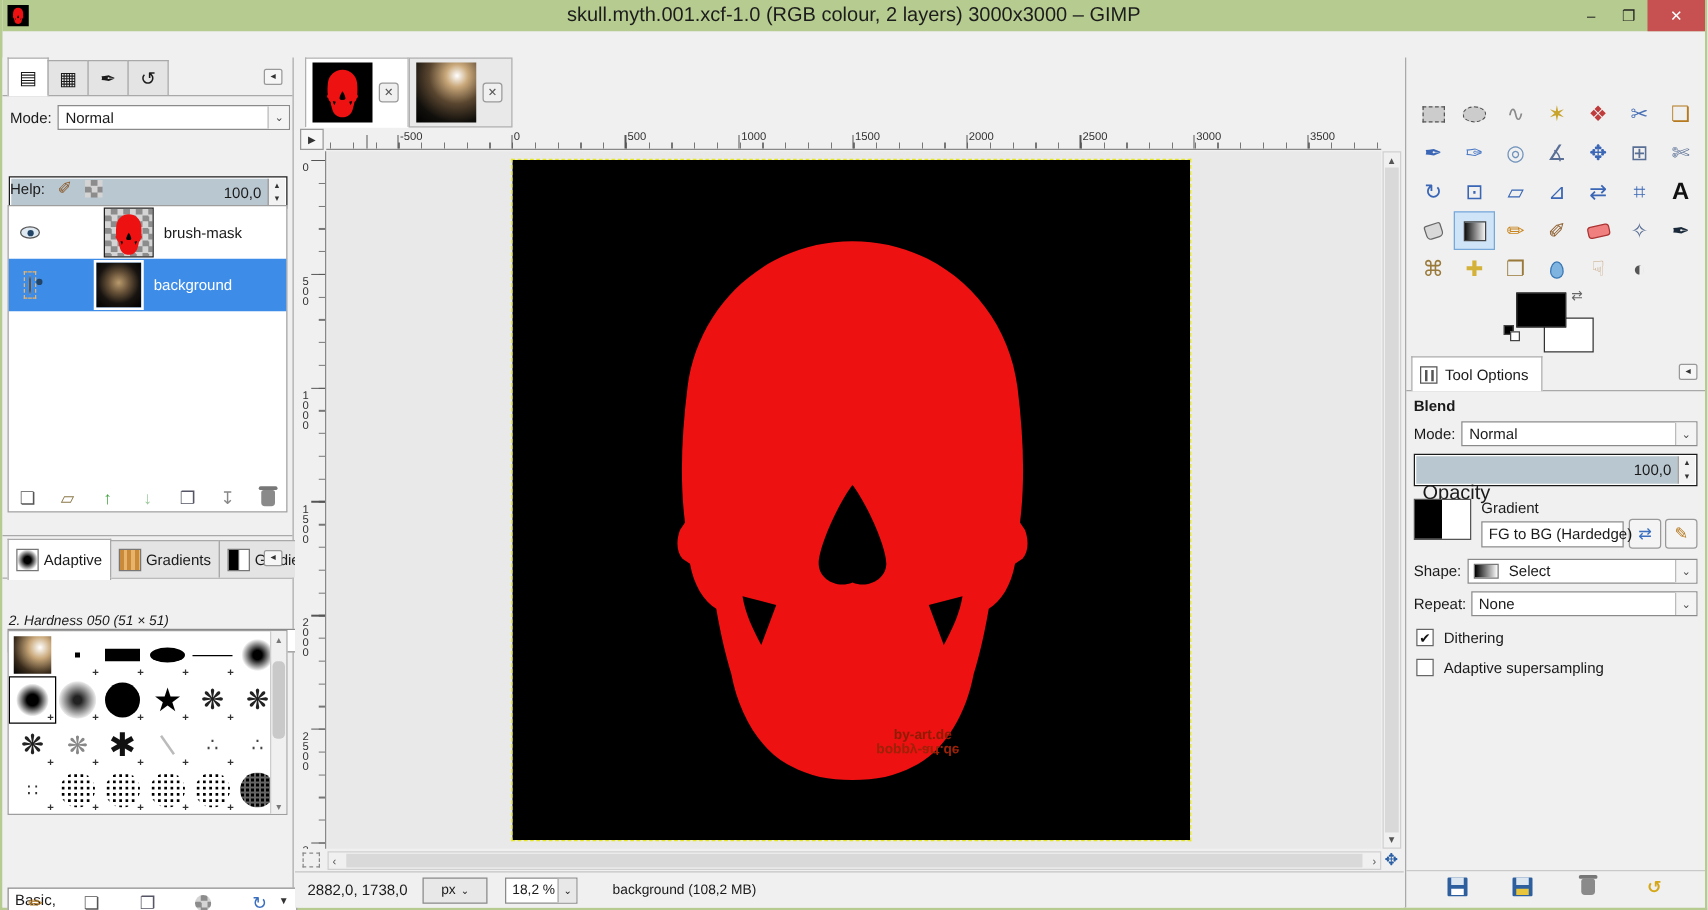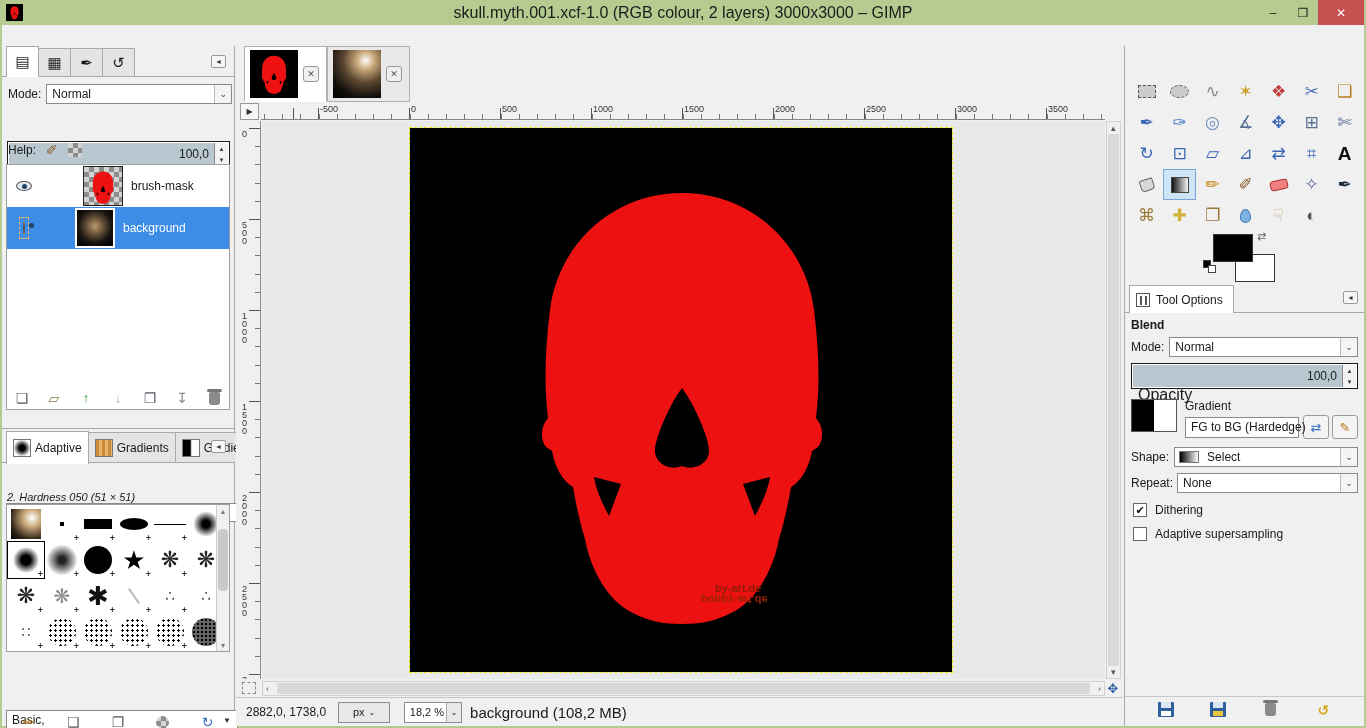"background (108,2 MB)" #status-title { font-size: 15px -> 11px; margin-left: none -> 20px }
